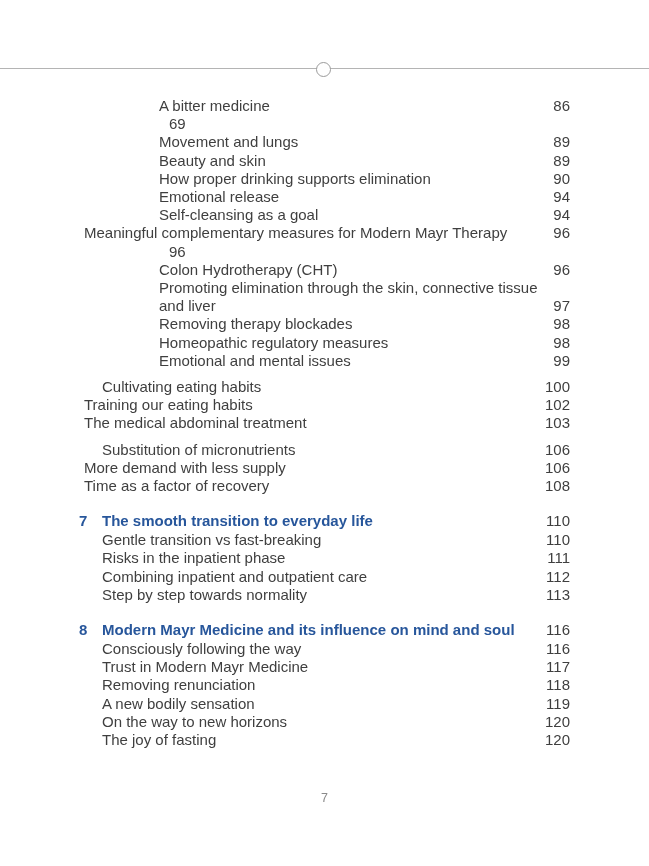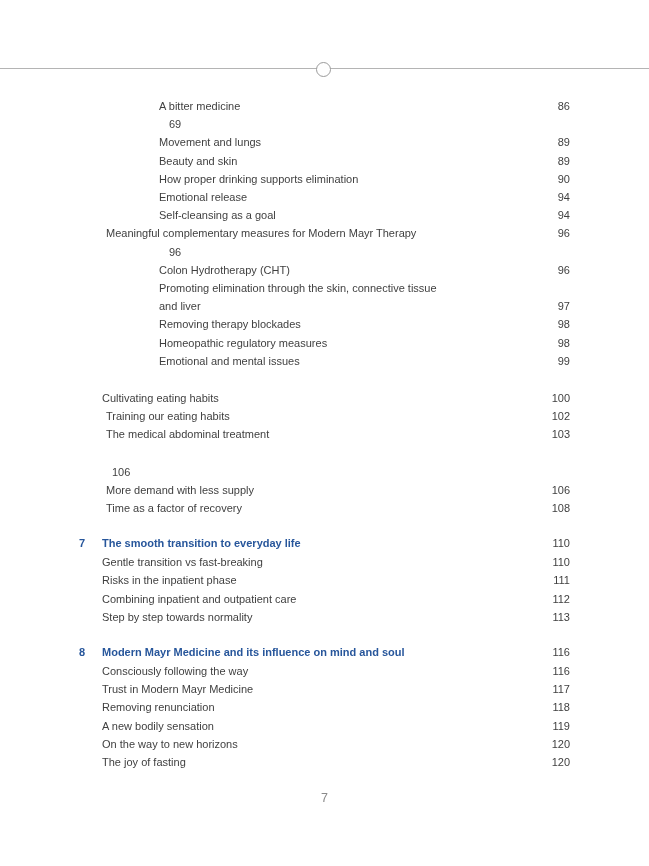"A bitter medicine" .toc { font-size: 11px -> 15px }
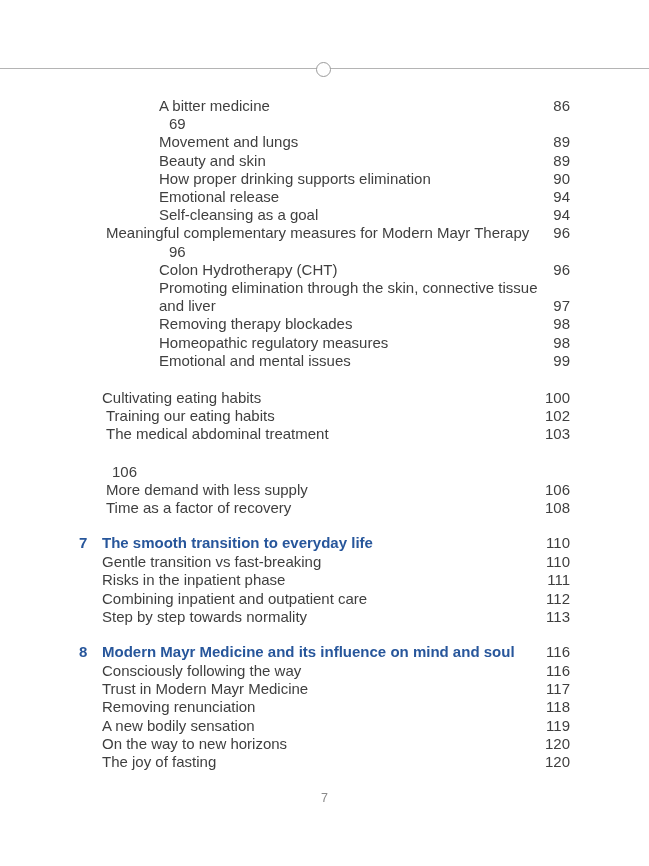"Meaningful complementary measures for" .lvl2 { margin-left: none -> 8px; padding-left: 106px -> 76px }
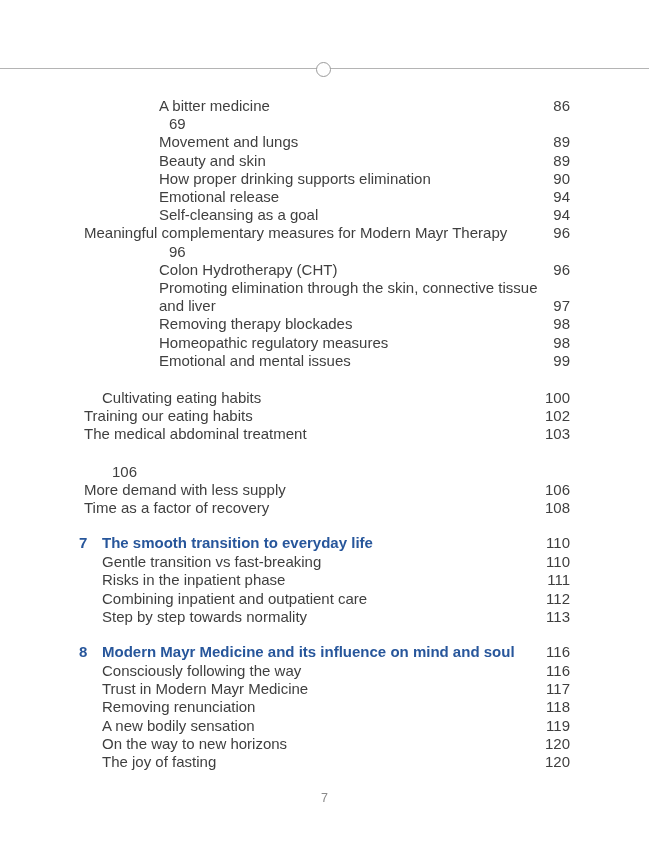"Cultivating eating habits" .gap { margin-top: 19px -> 8px }
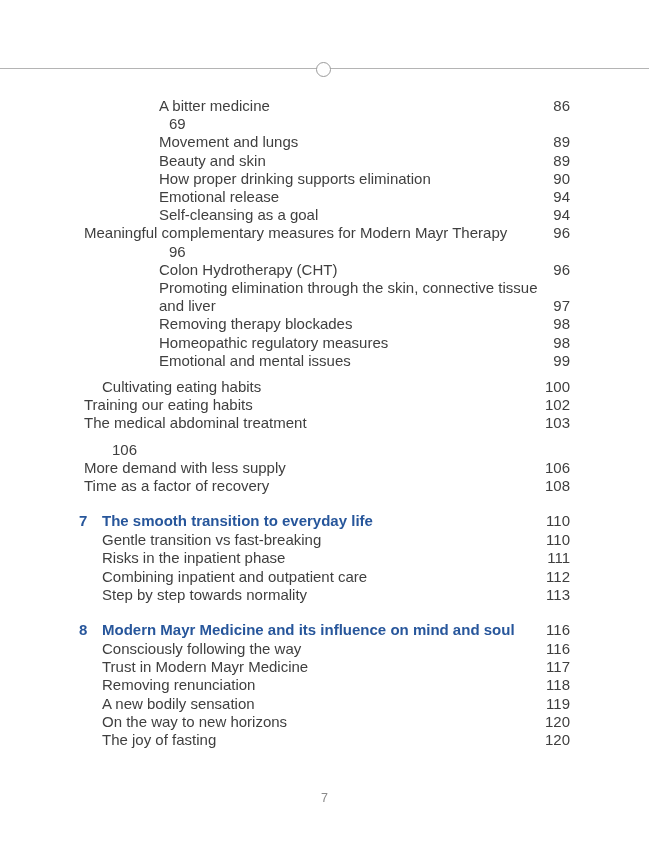"Substitution of micronutrients" div.title { html: none -> <div> <div>Substitution of micronutrients</div> </div> }
